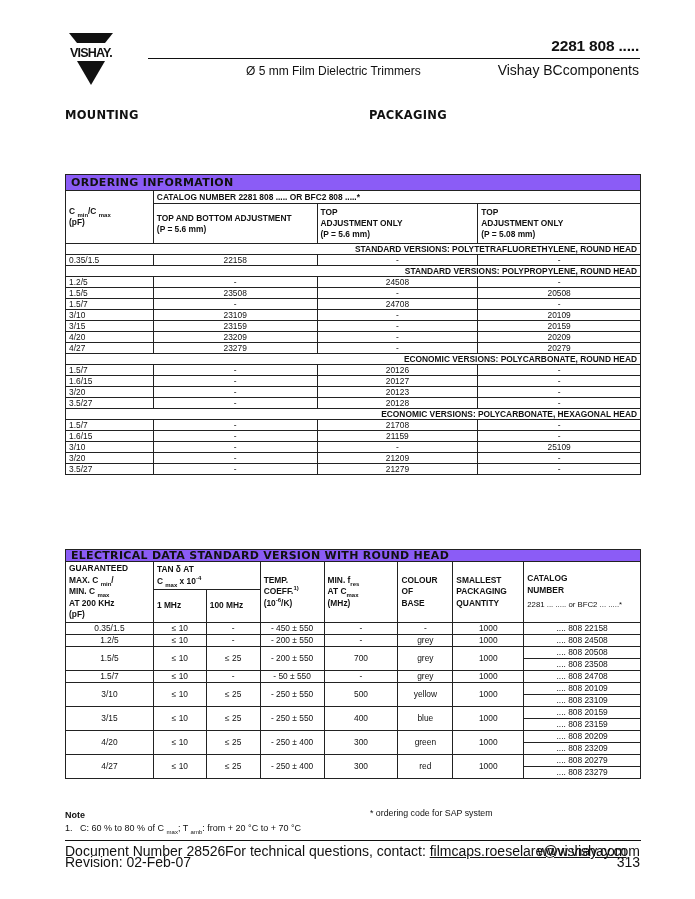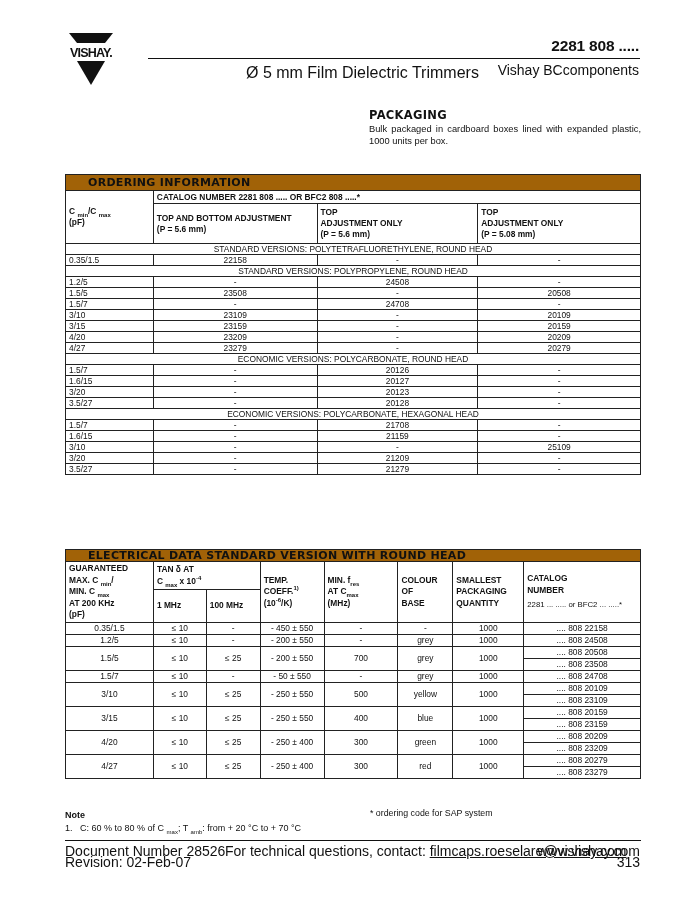"Ø 5 mm Film Dielectric" .subtitle { font-size: 16px -> 12px }
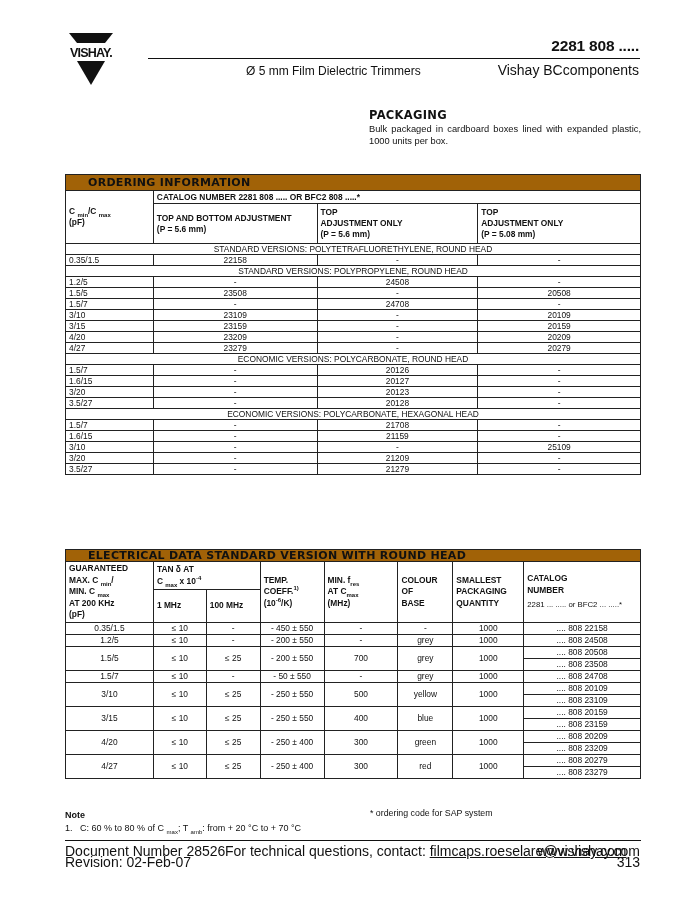"MOUNTING" div.sec-title { html: none -> <div>MOUNTING</div> }
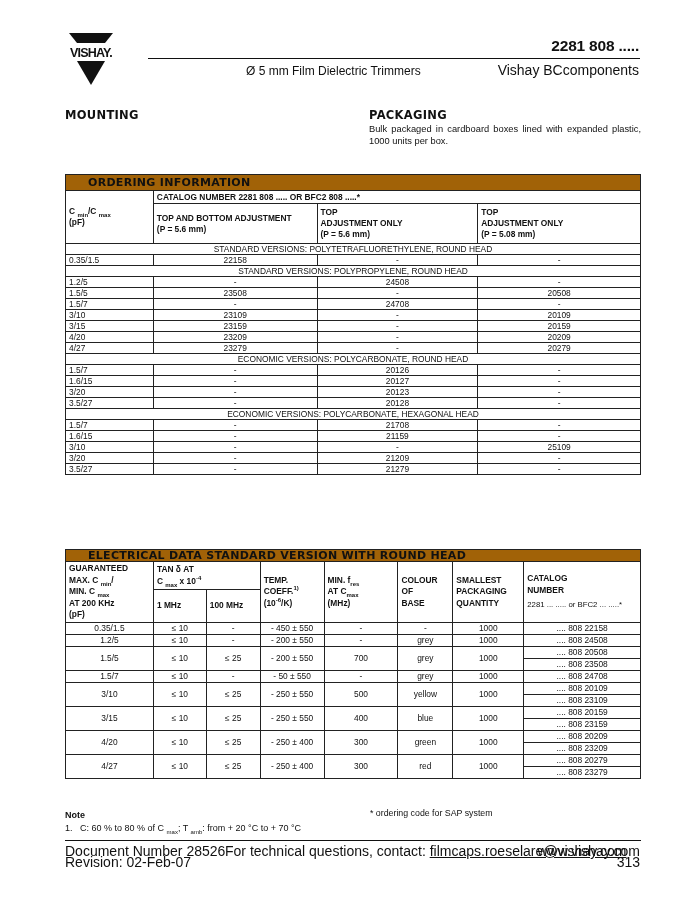"Bulk packaged in cardboard boxes" div.sec-body { html: <div>Bulk packaged in cardboard boxes lined with expanded plastic, 1000 units per box.</div> -> none }
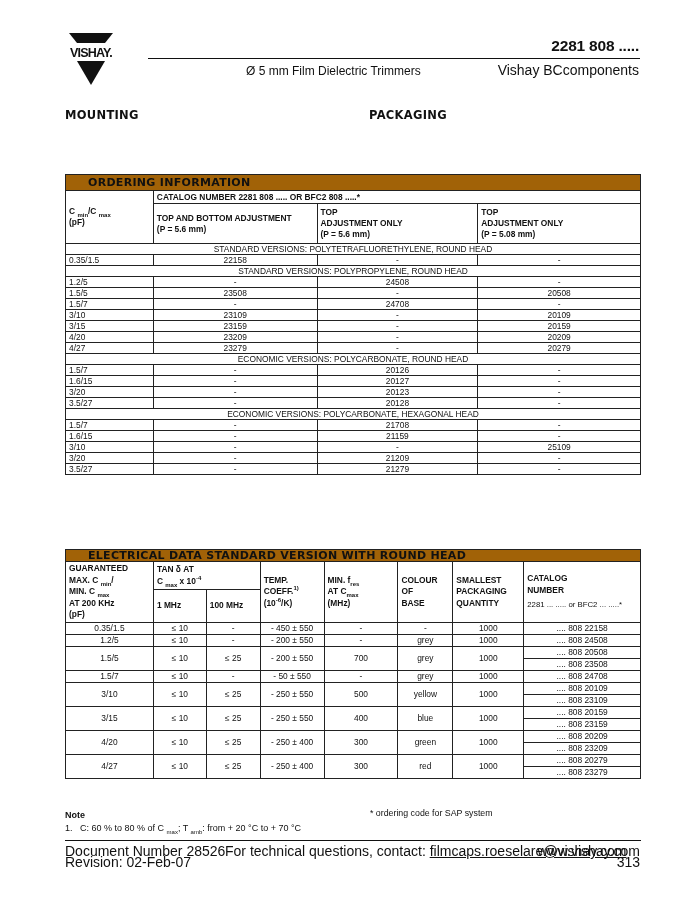"ORDERING INFORMATION" .tbl-title td { background: #a16207 -> #8b5cf6; padding-left: 22px -> 5px }
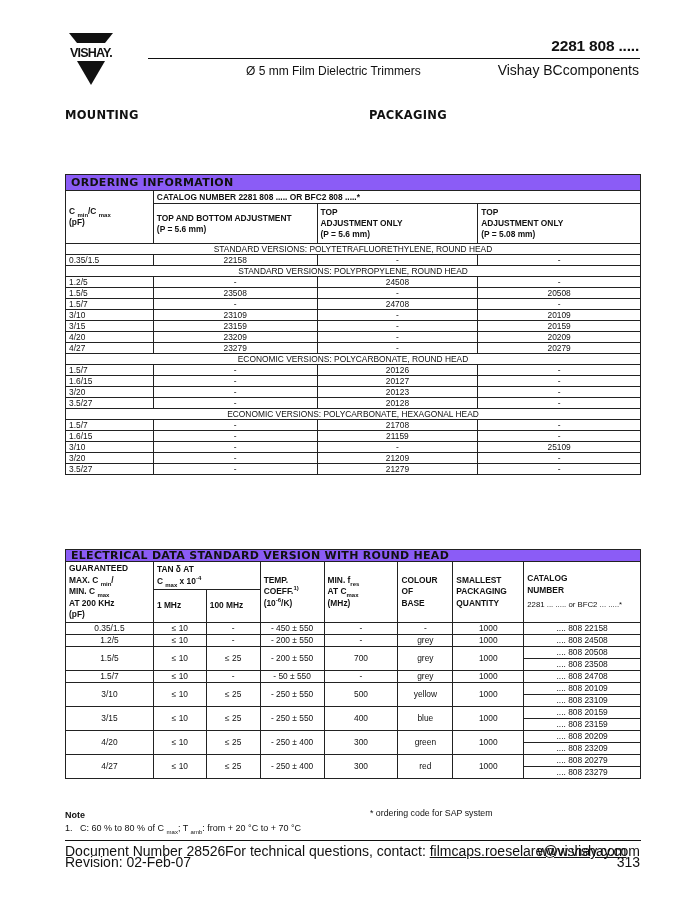"STANDARD VERSIONS:" .grp td { font-weight: normal -> bold; text-align: center -> right }
